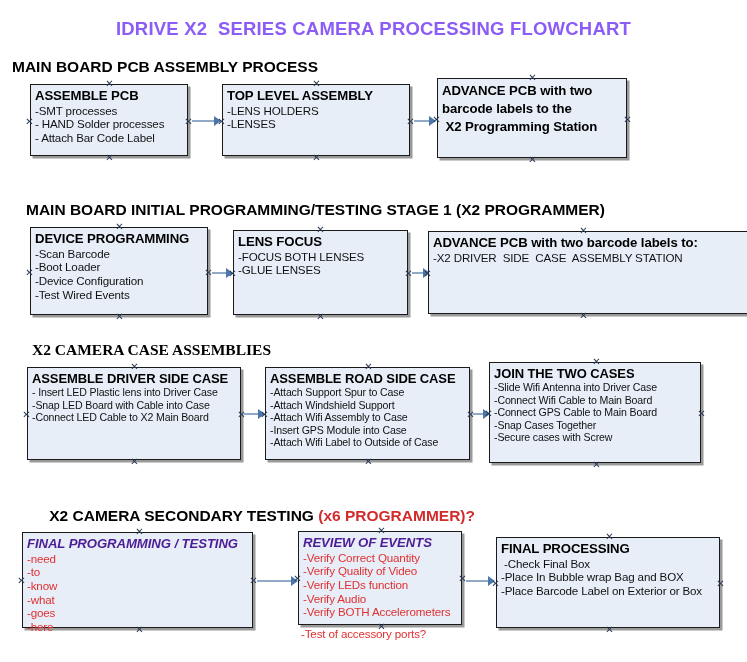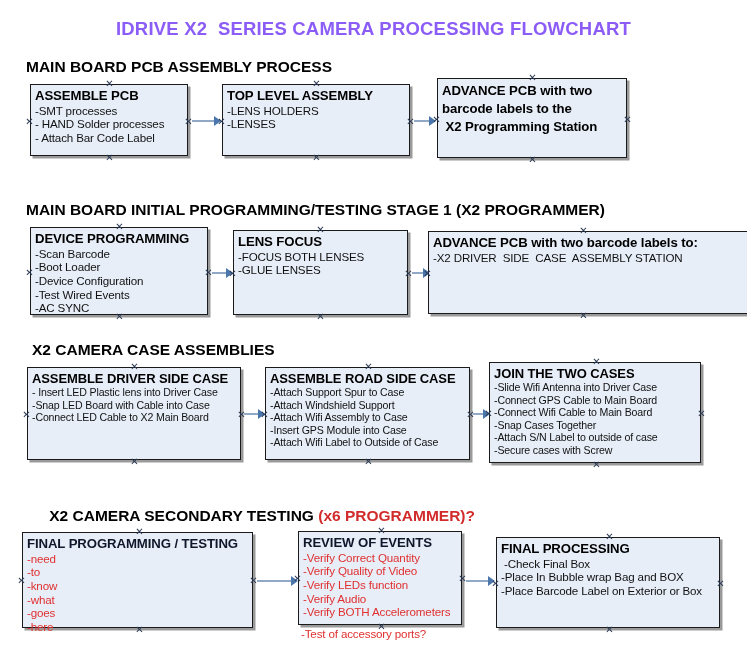"MAIN BOARD PCB ASSEMBLY PROCESS" div.section-head { left: 26px -> 12px }
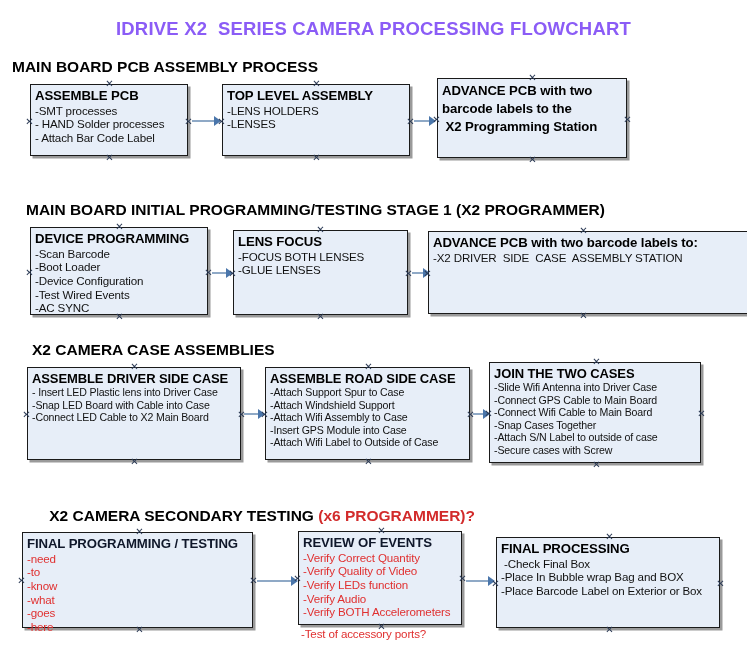"-AC SYNC" div.li { html: <div>-AC SYNC</div> -> none }
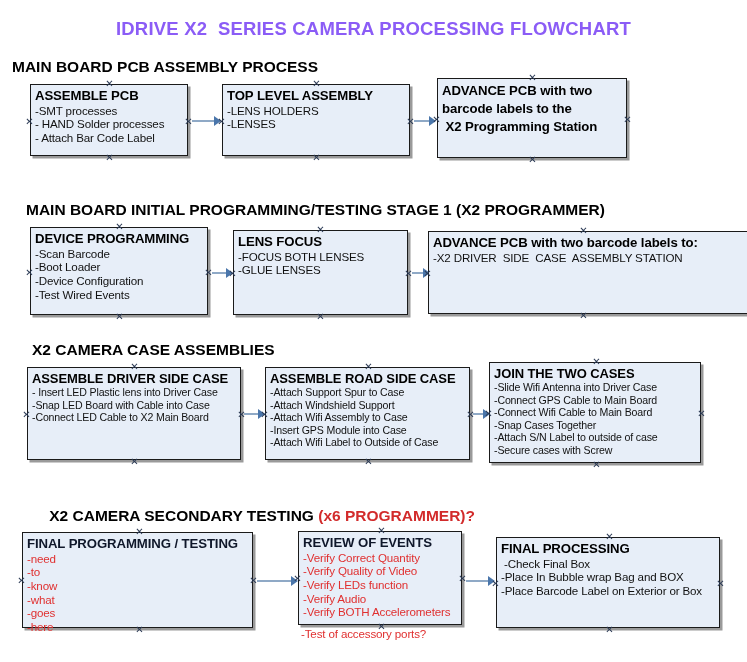"X2 CAMERA CASE ASSEMBLIES" div.section-head { font-family: none -> Liberation Serif, serif }
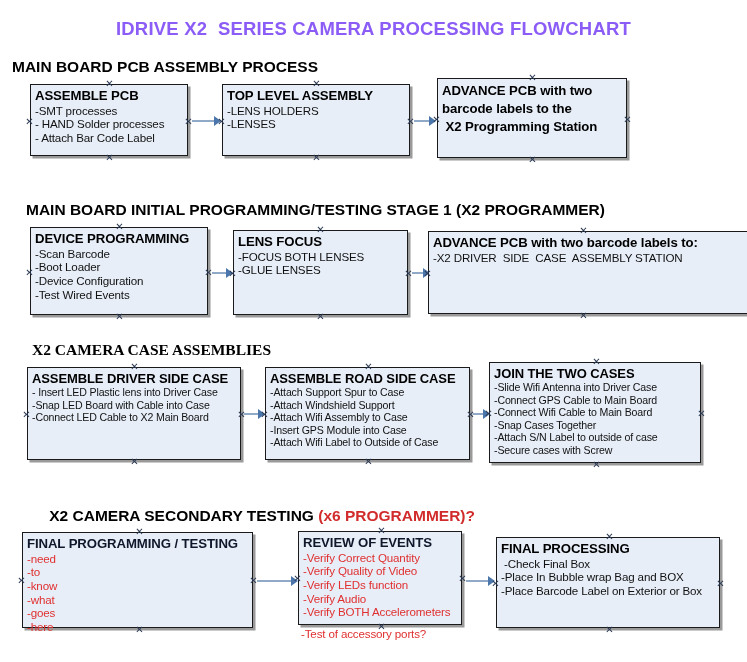"-Connect GPS Cable to Main" div.li { order: before "-Connect Wifi Cable to Main" -> after "-Connect Wifi Cable to Main" }
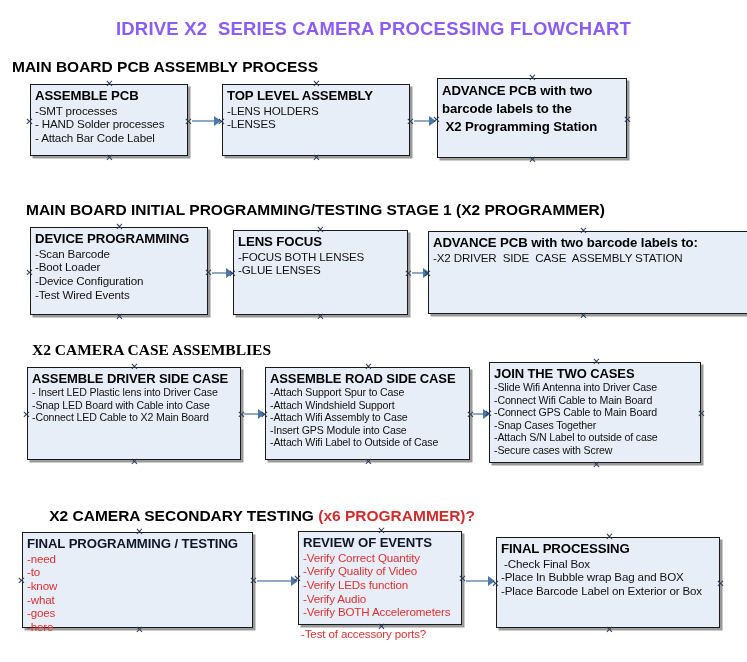"-Attach S/N Label to outside" div.li { html: <div>-Attach S/N Label to outside of case</div> -> none }
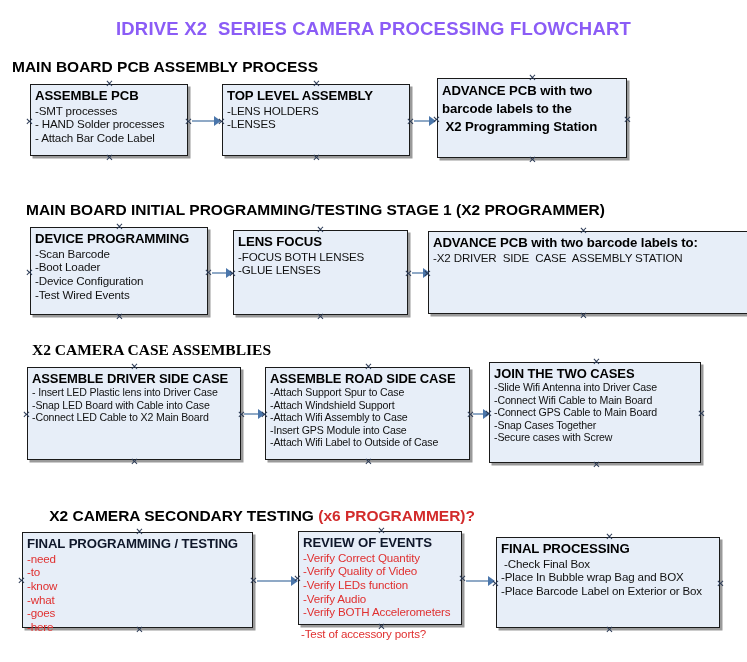"FINAL PROGRAMMING / TESTING" .box.red .hdr { color: #0f172a -> #4c1d95; font-style: none -> italic }
